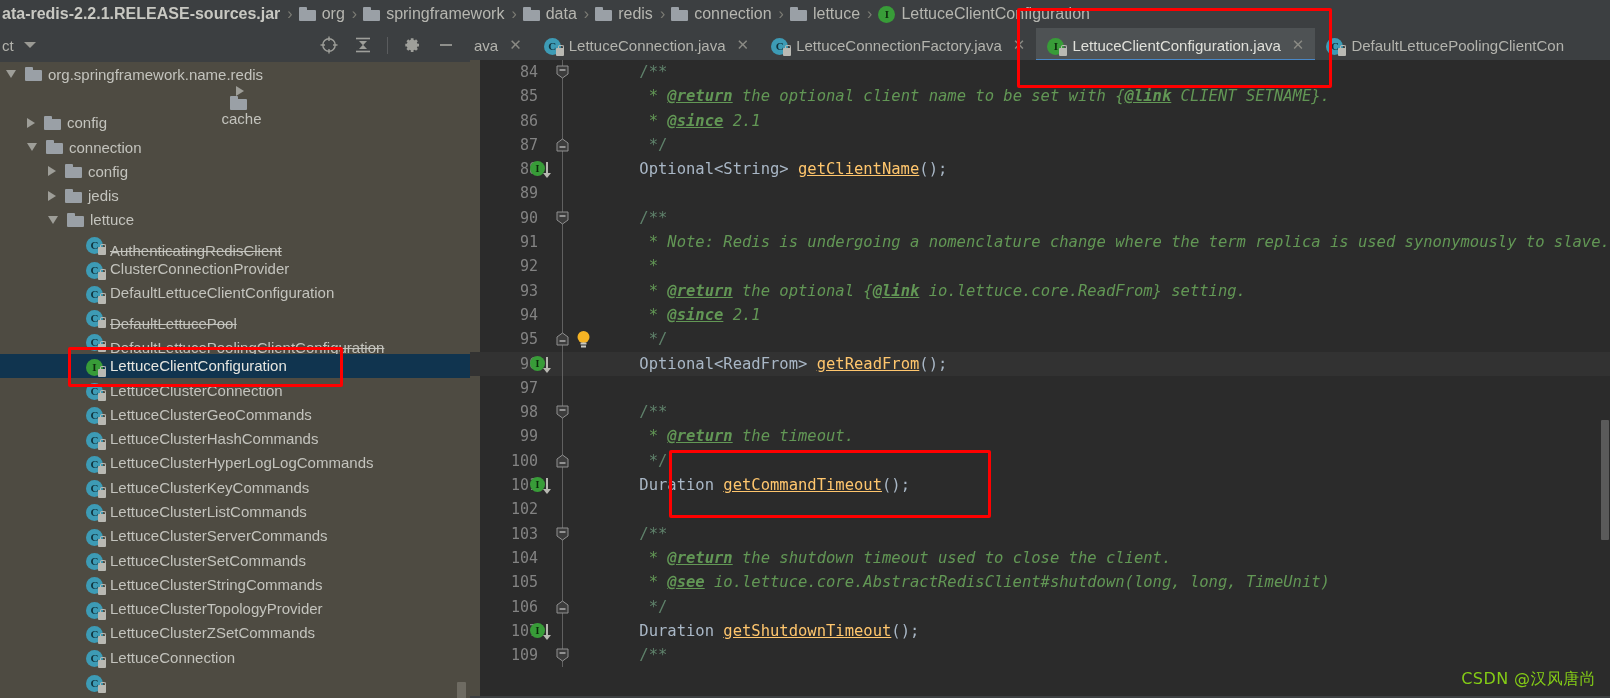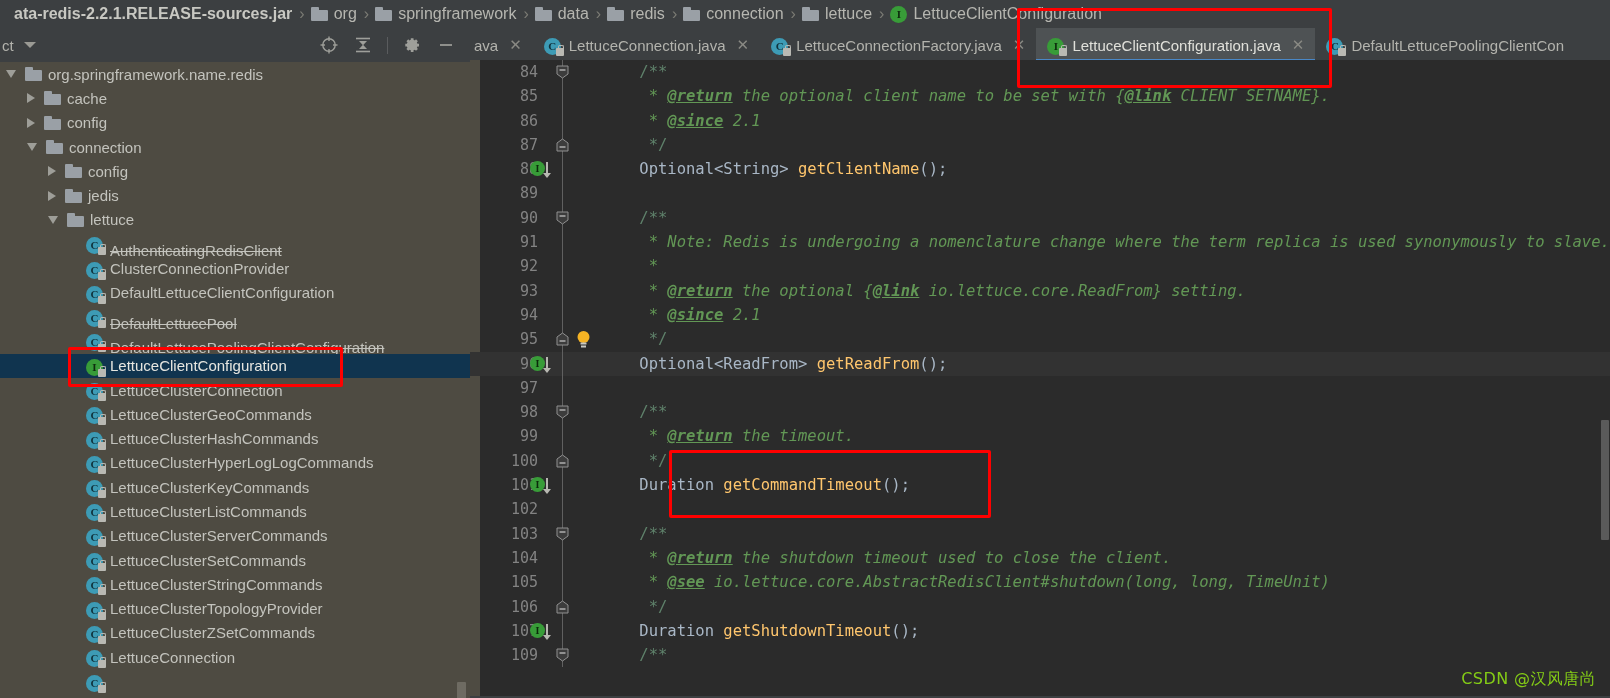"ata-redis-2.2.1.RELEASE-sources.jar" #breadcrumb-bar { padding-left: 12px -> 0px }
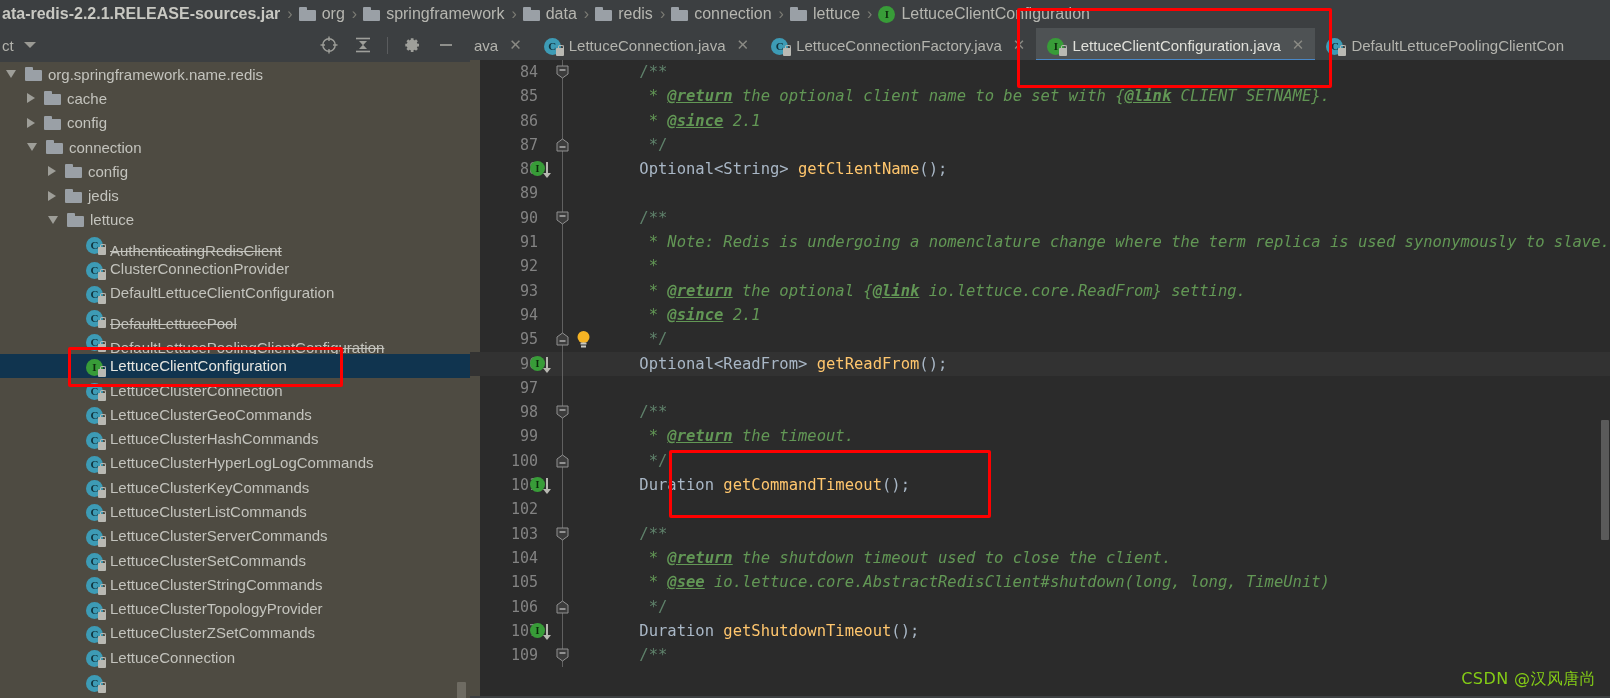"cache" div.trow { flex-direction: none -> column; padding-left: 27px -> 13px }
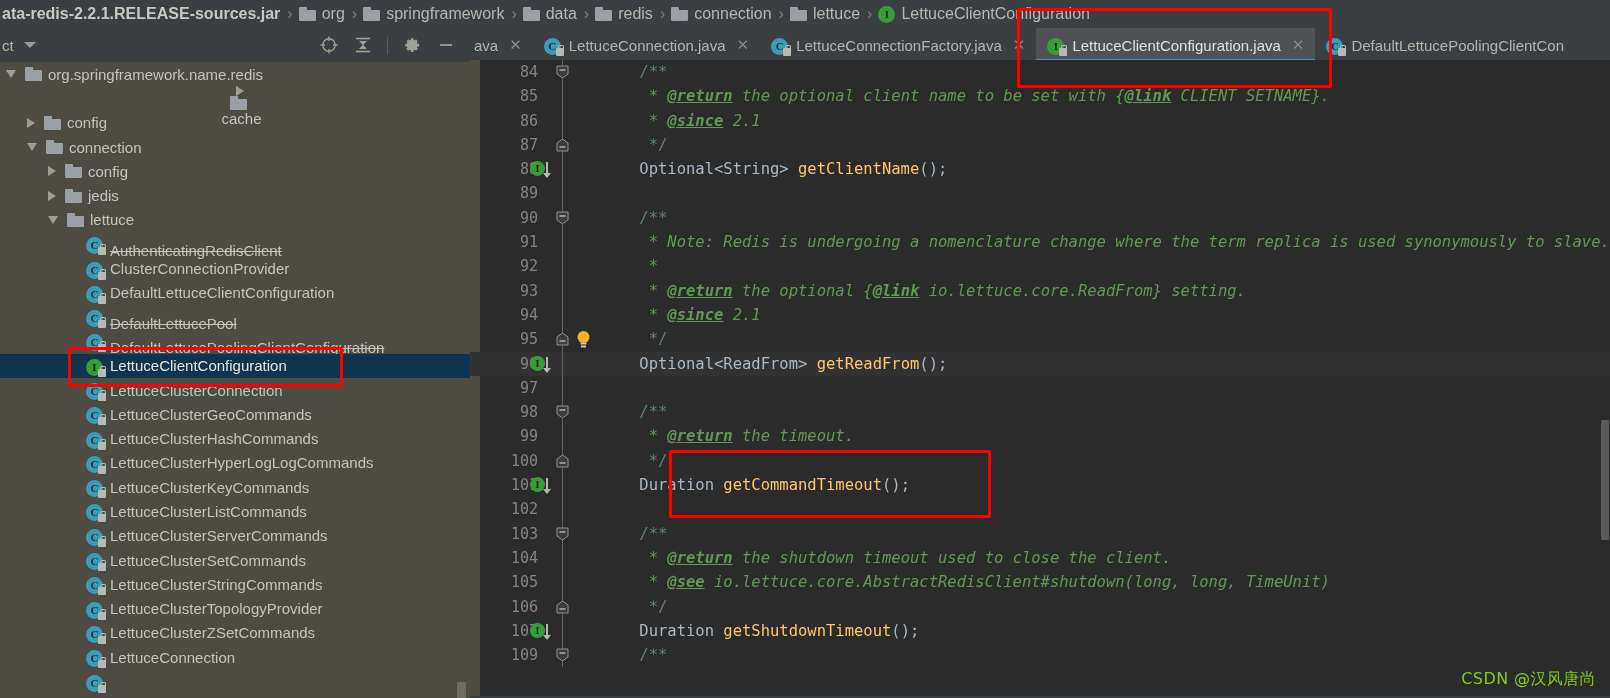"getClientName" .mth { text-decoration: none -> underline }
